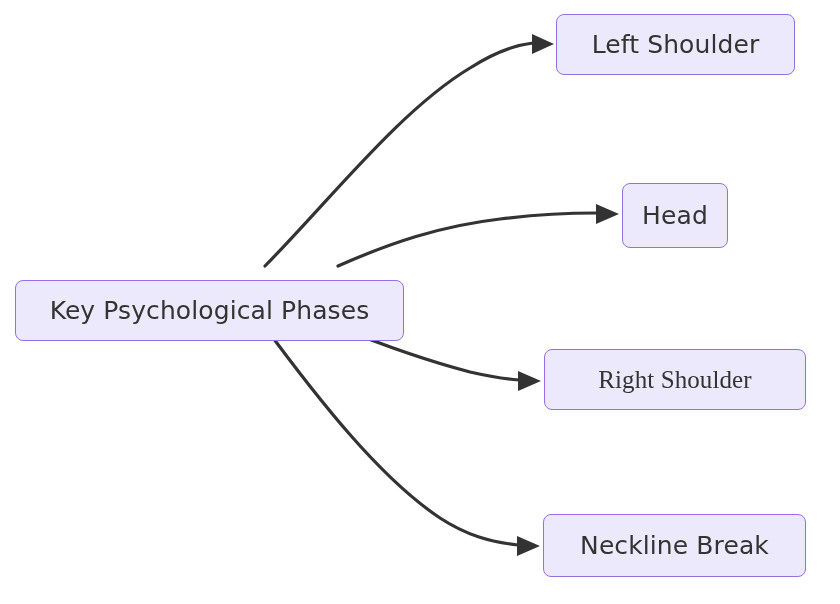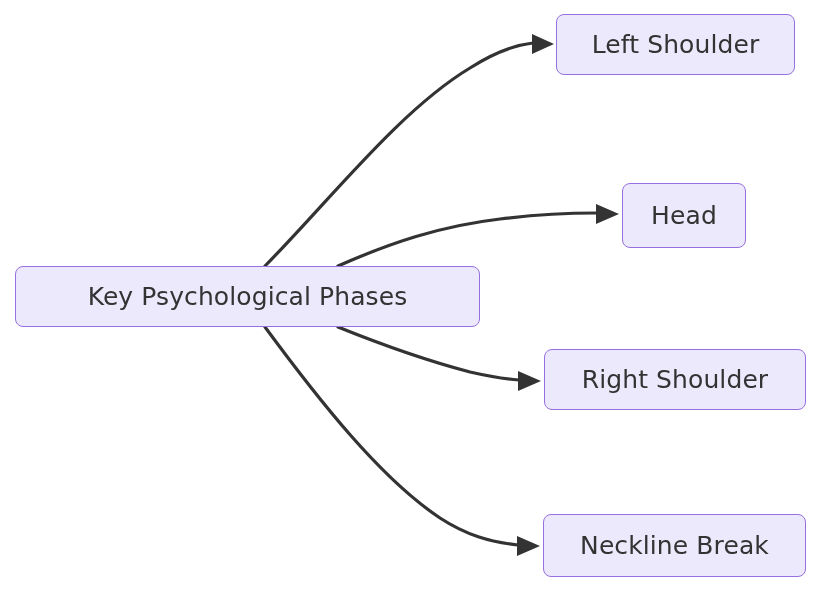"Head" #node-head { width: 124px -> 106px }
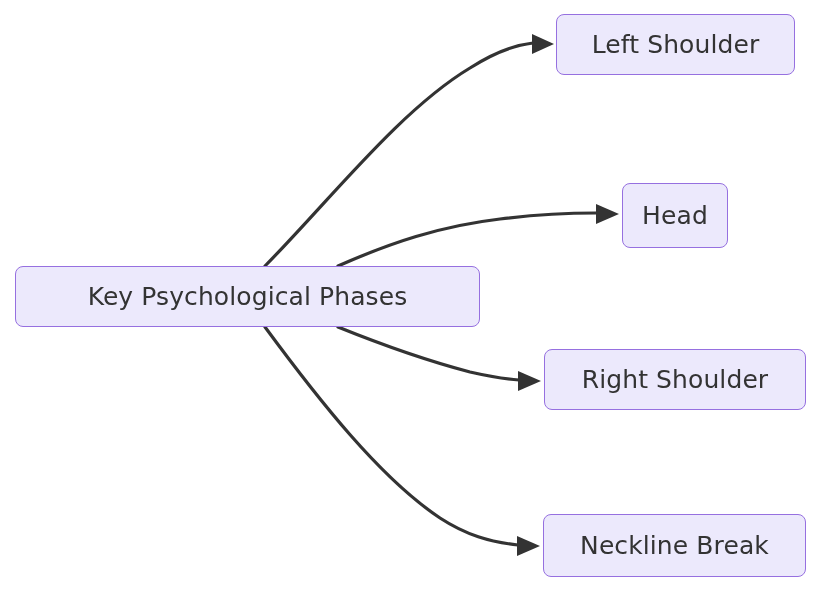"Key Psychological Phases" #node-root { top: 266px -> 280px; width: 465px -> 389px }
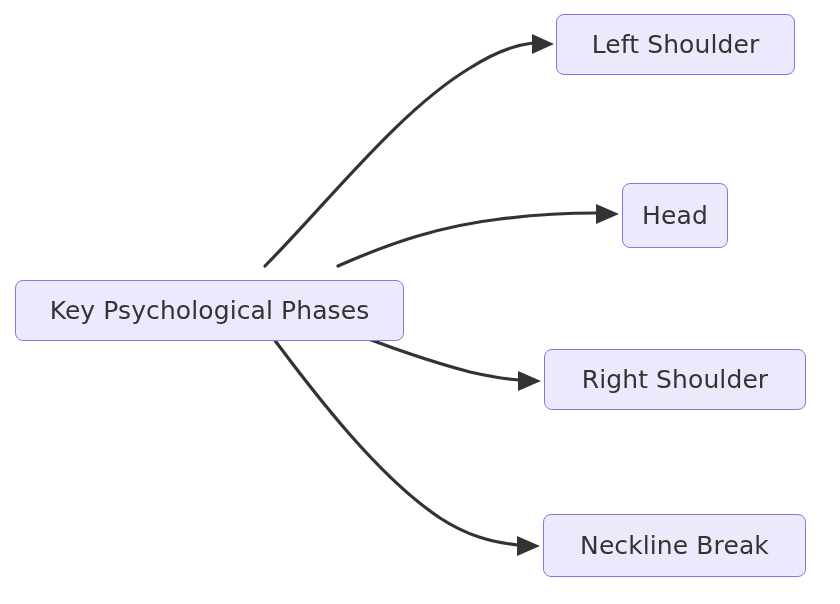"Right Shoulder" #node-rs { font-family: none -> Liberation Serif, serif }
